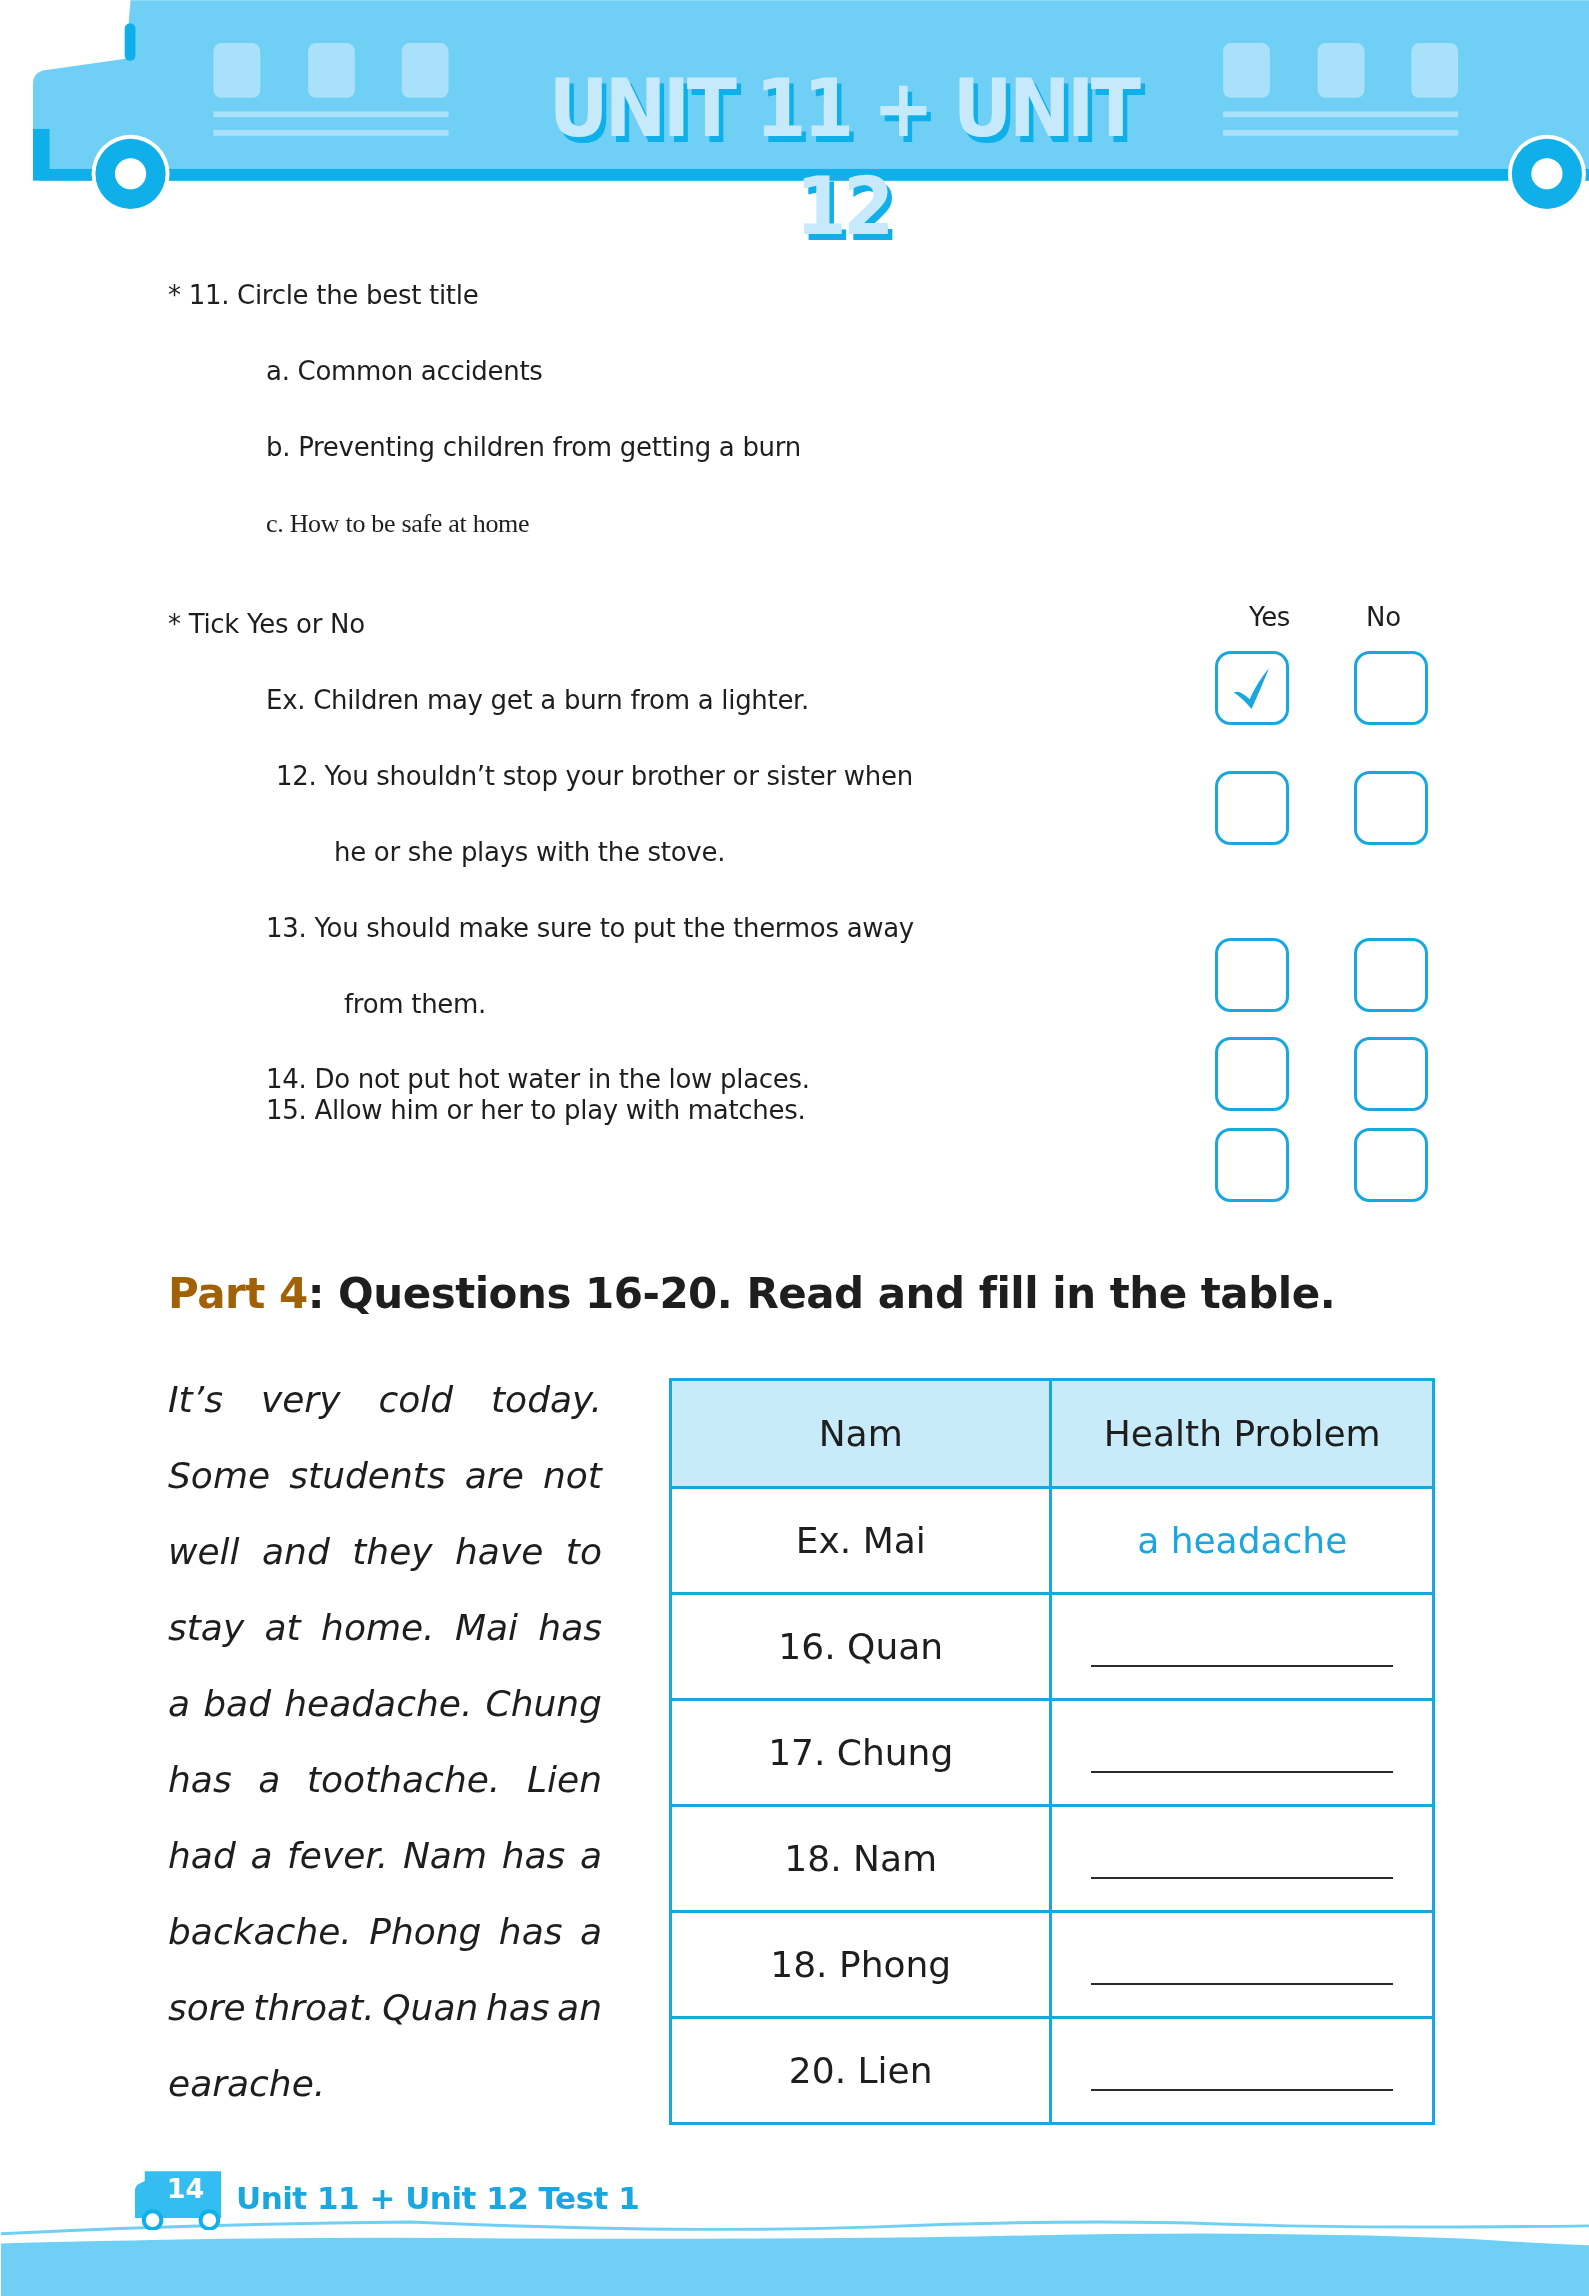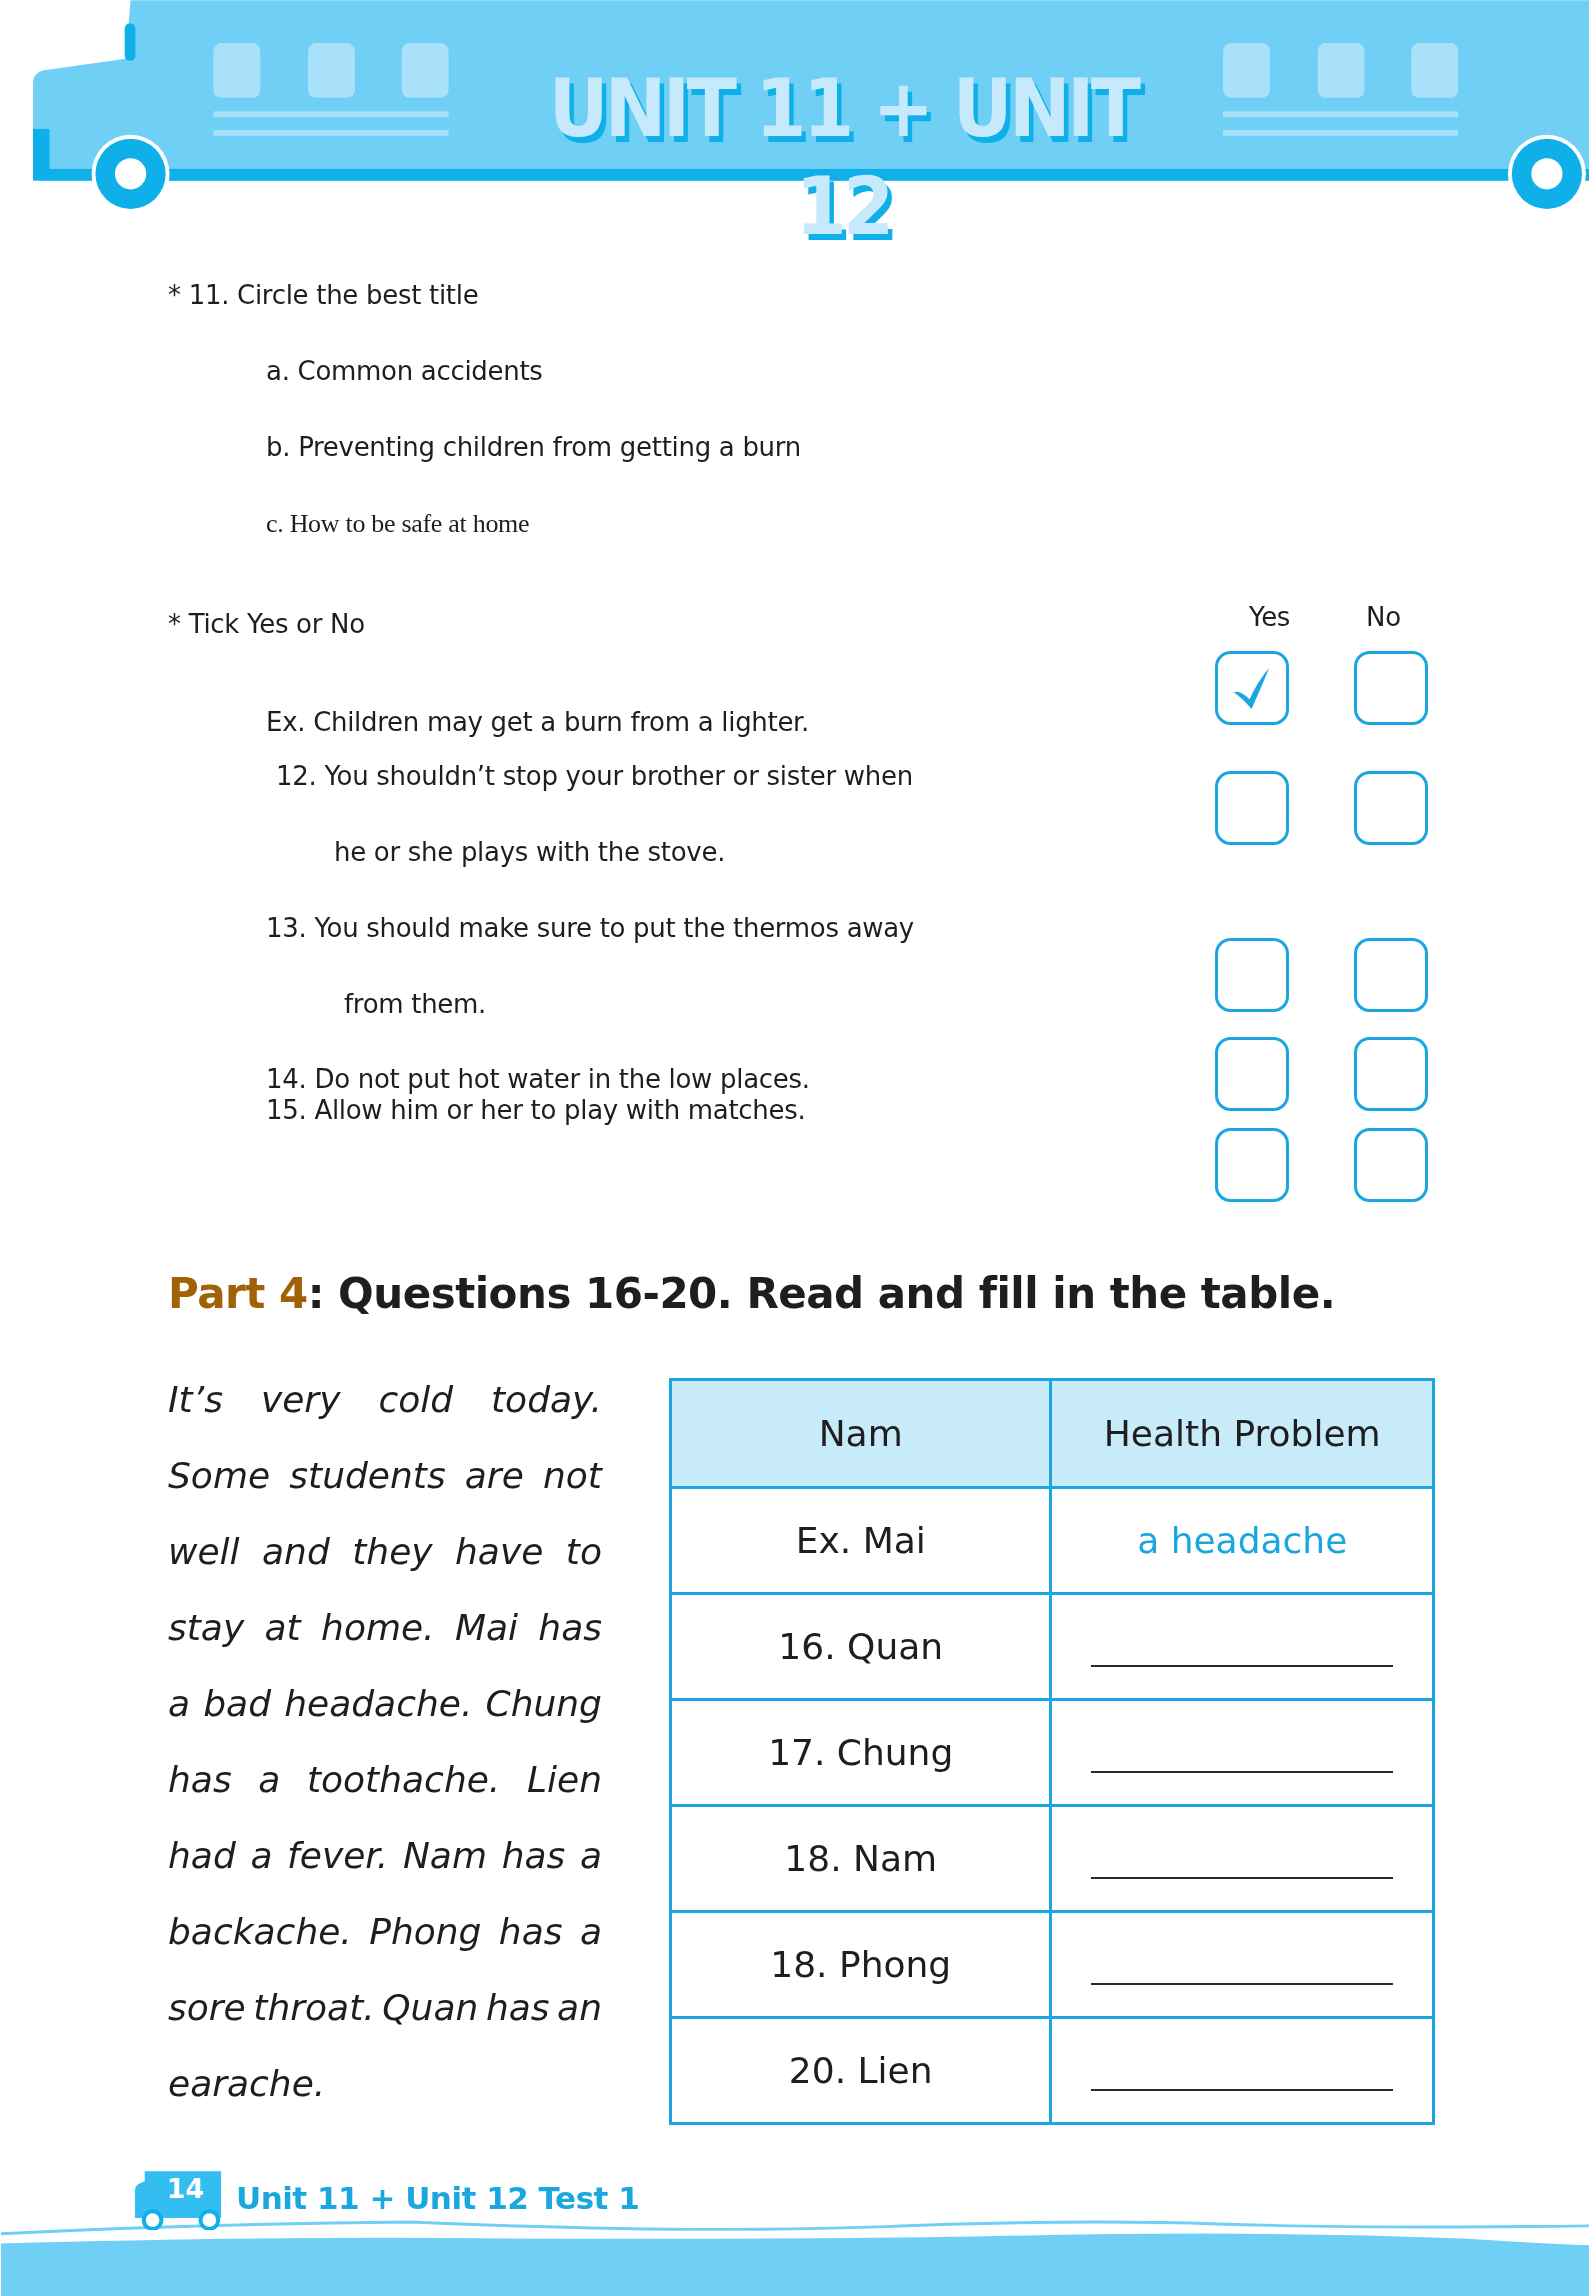"Ex. Children may get a" div.txt { top: 700px -> 678px }
